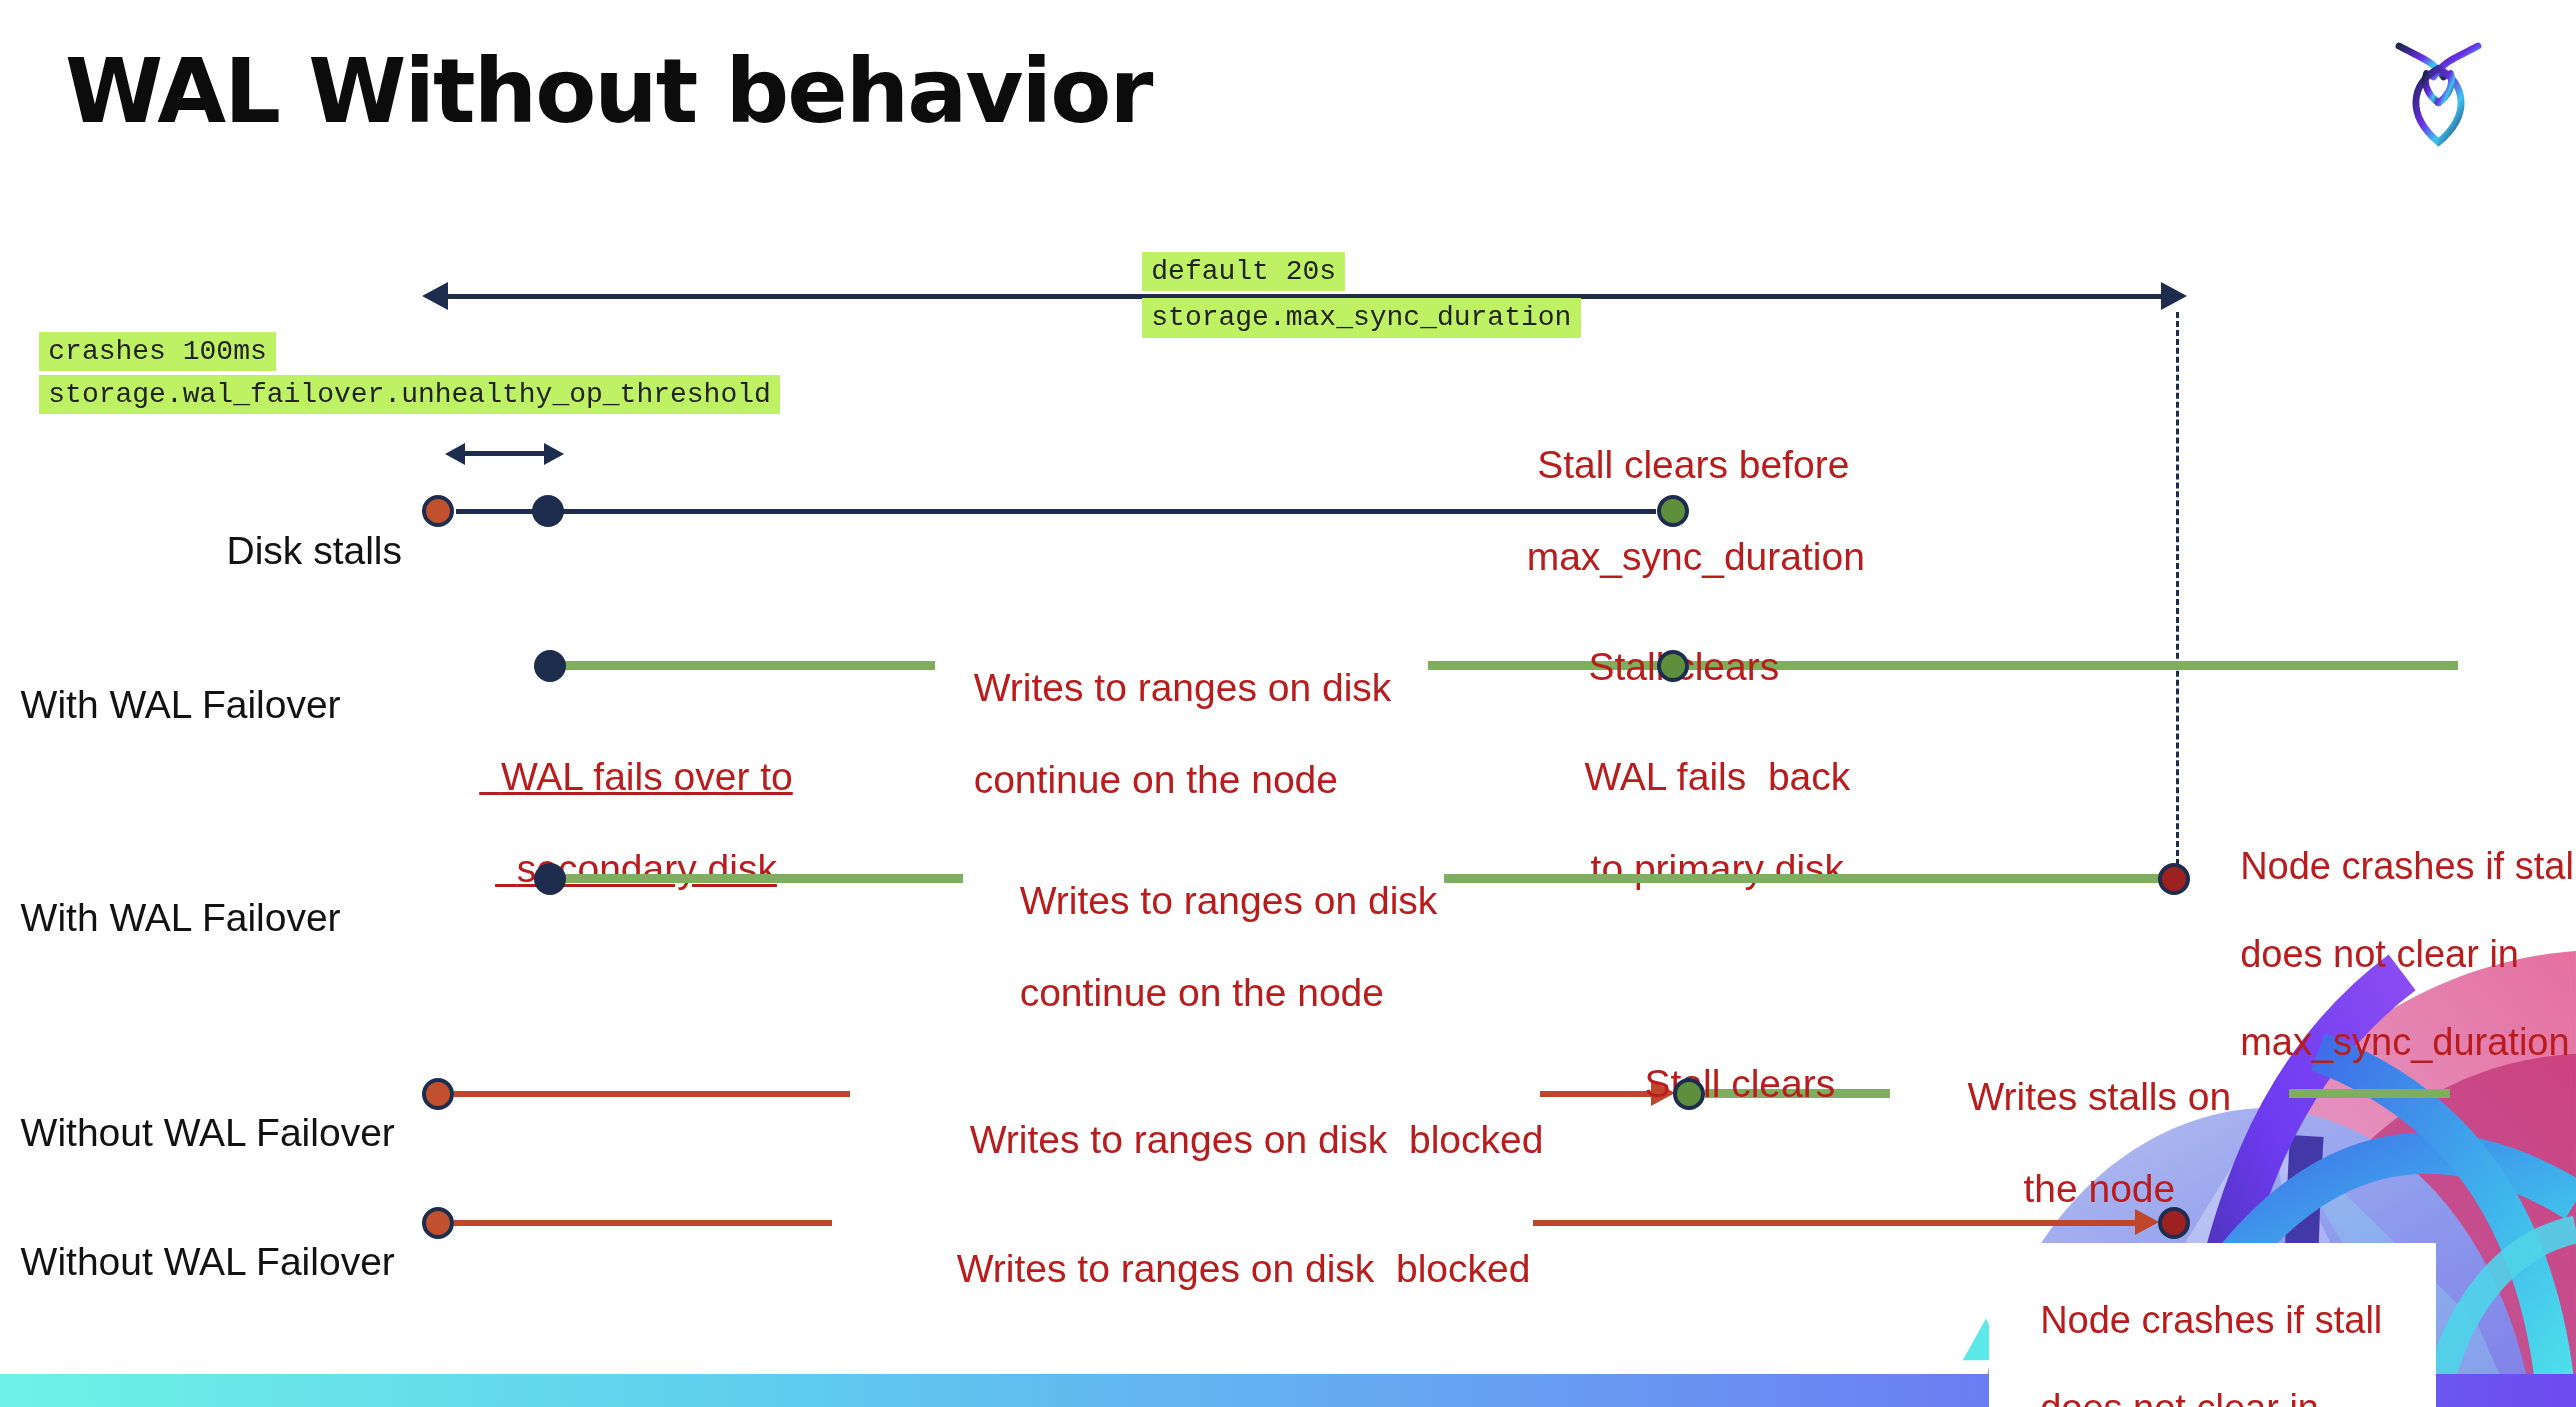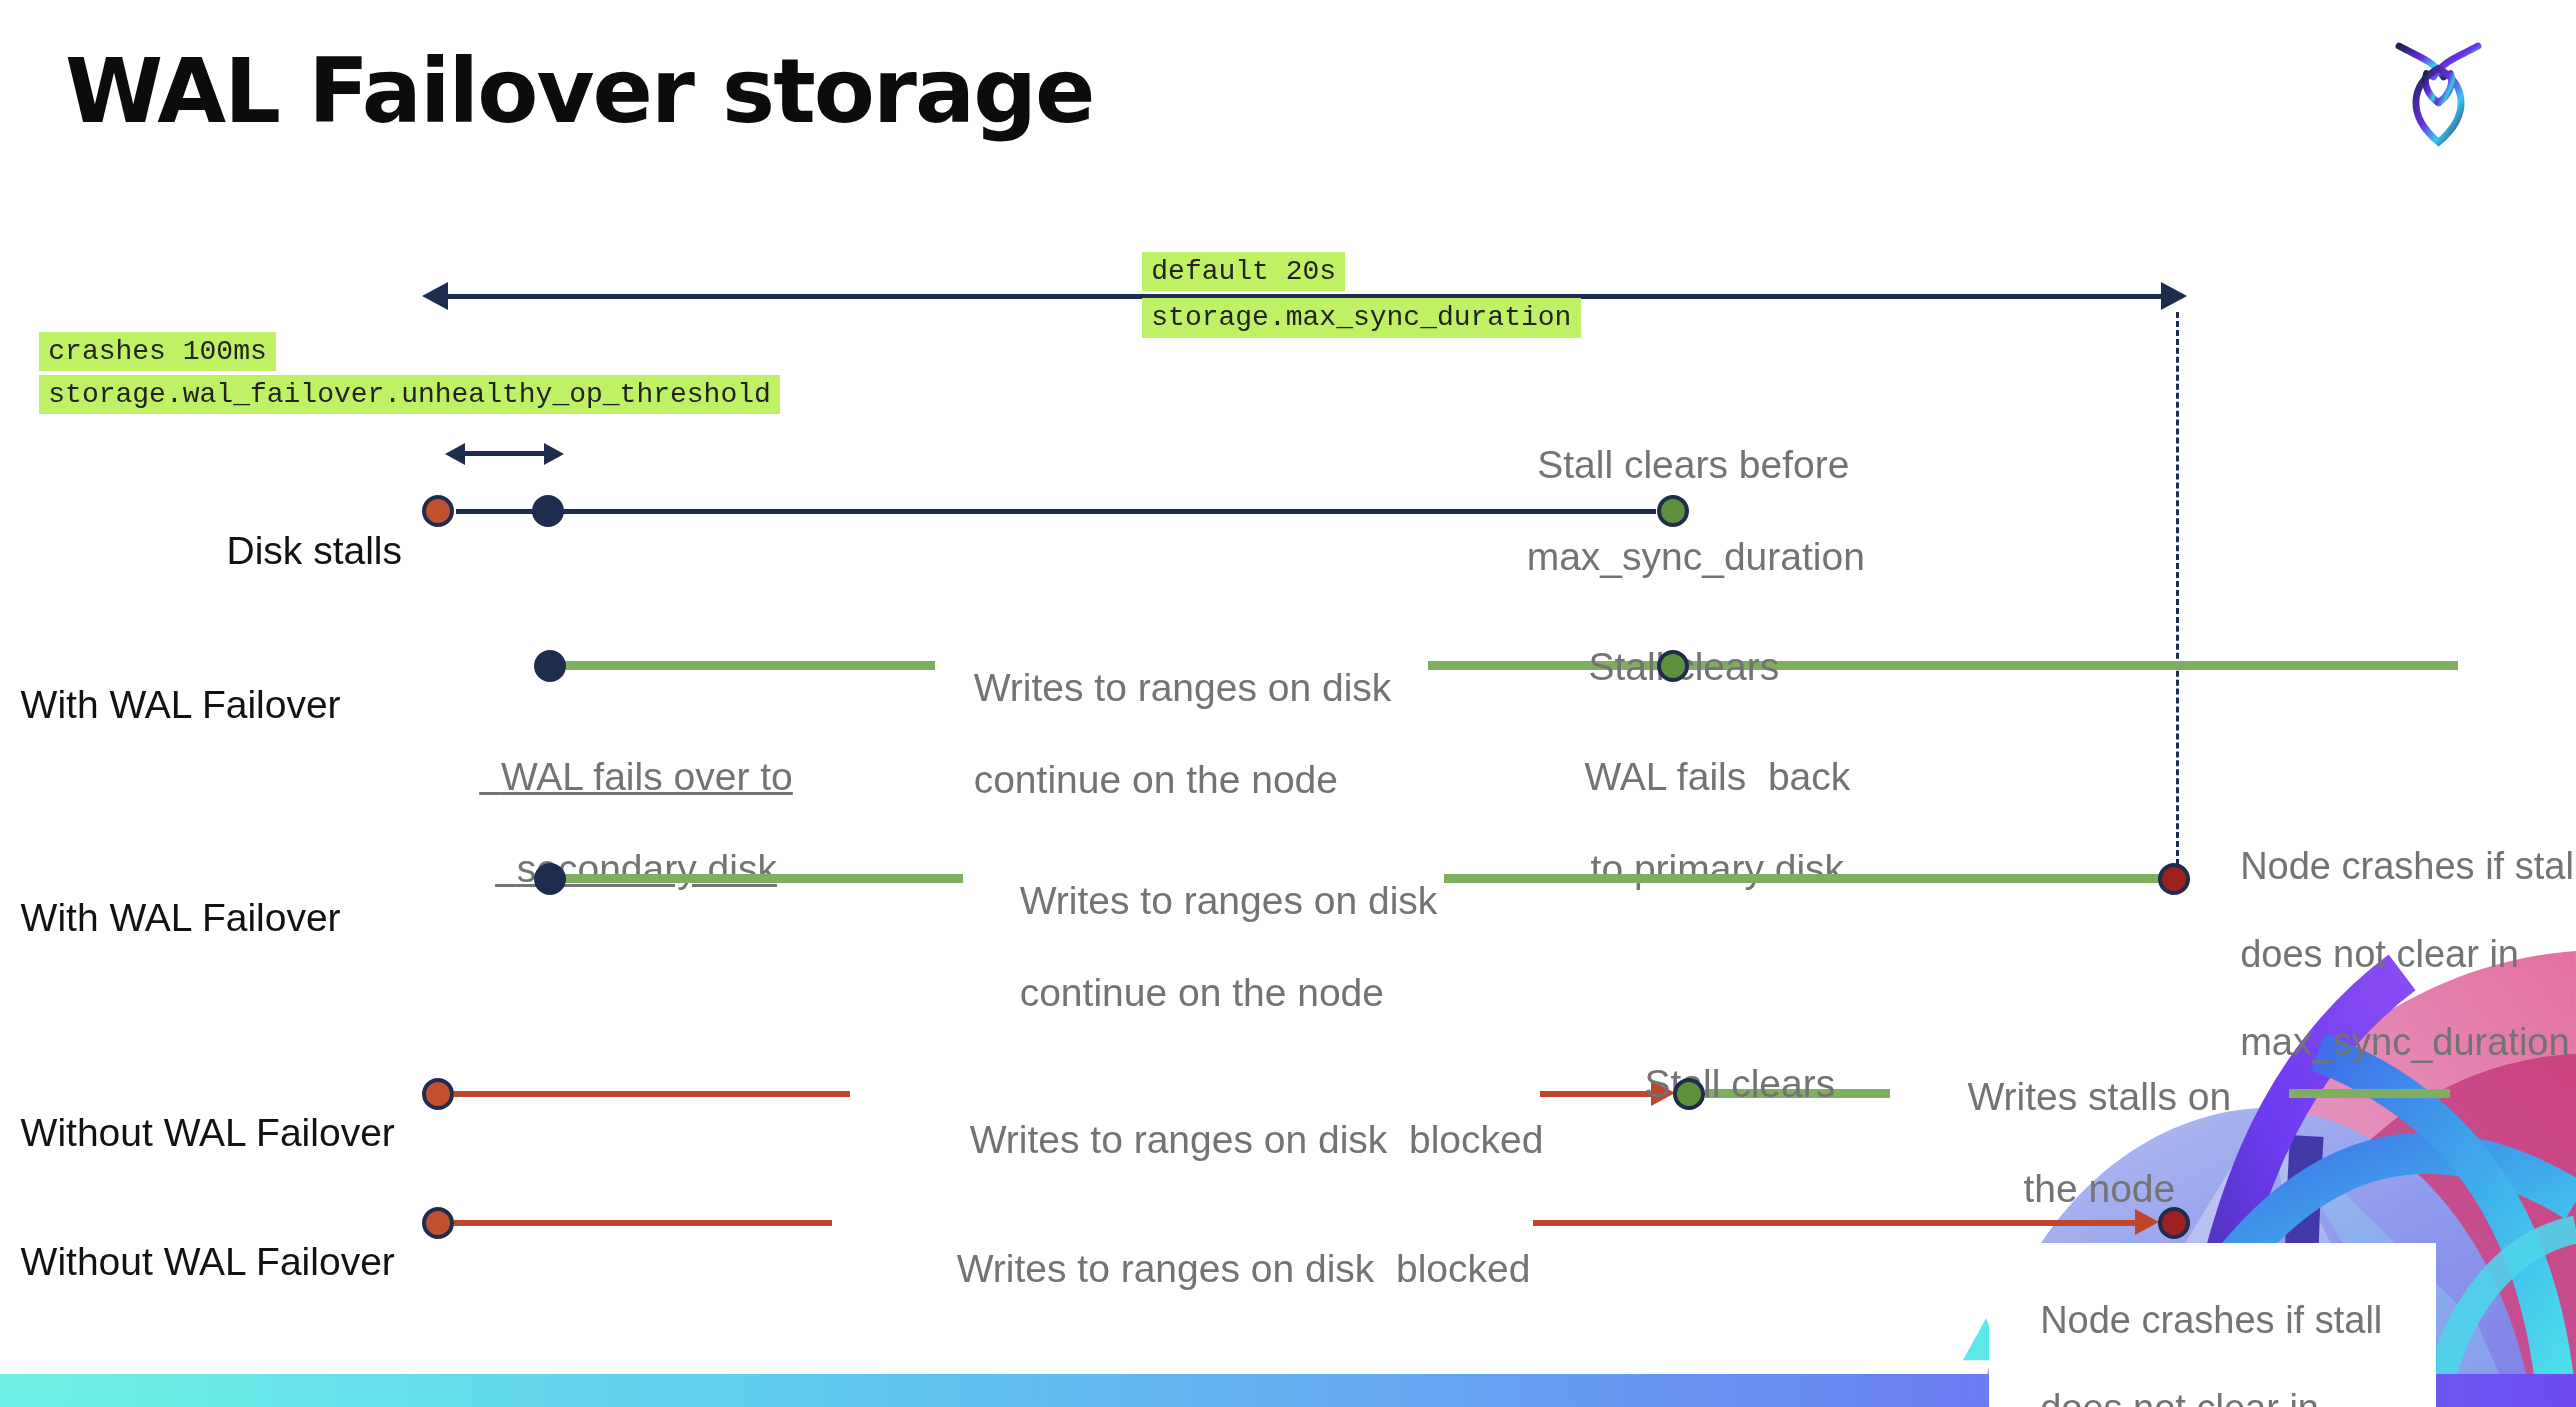"WAL Failover storage" div.abs { text: Failover storage -> Without behavior }
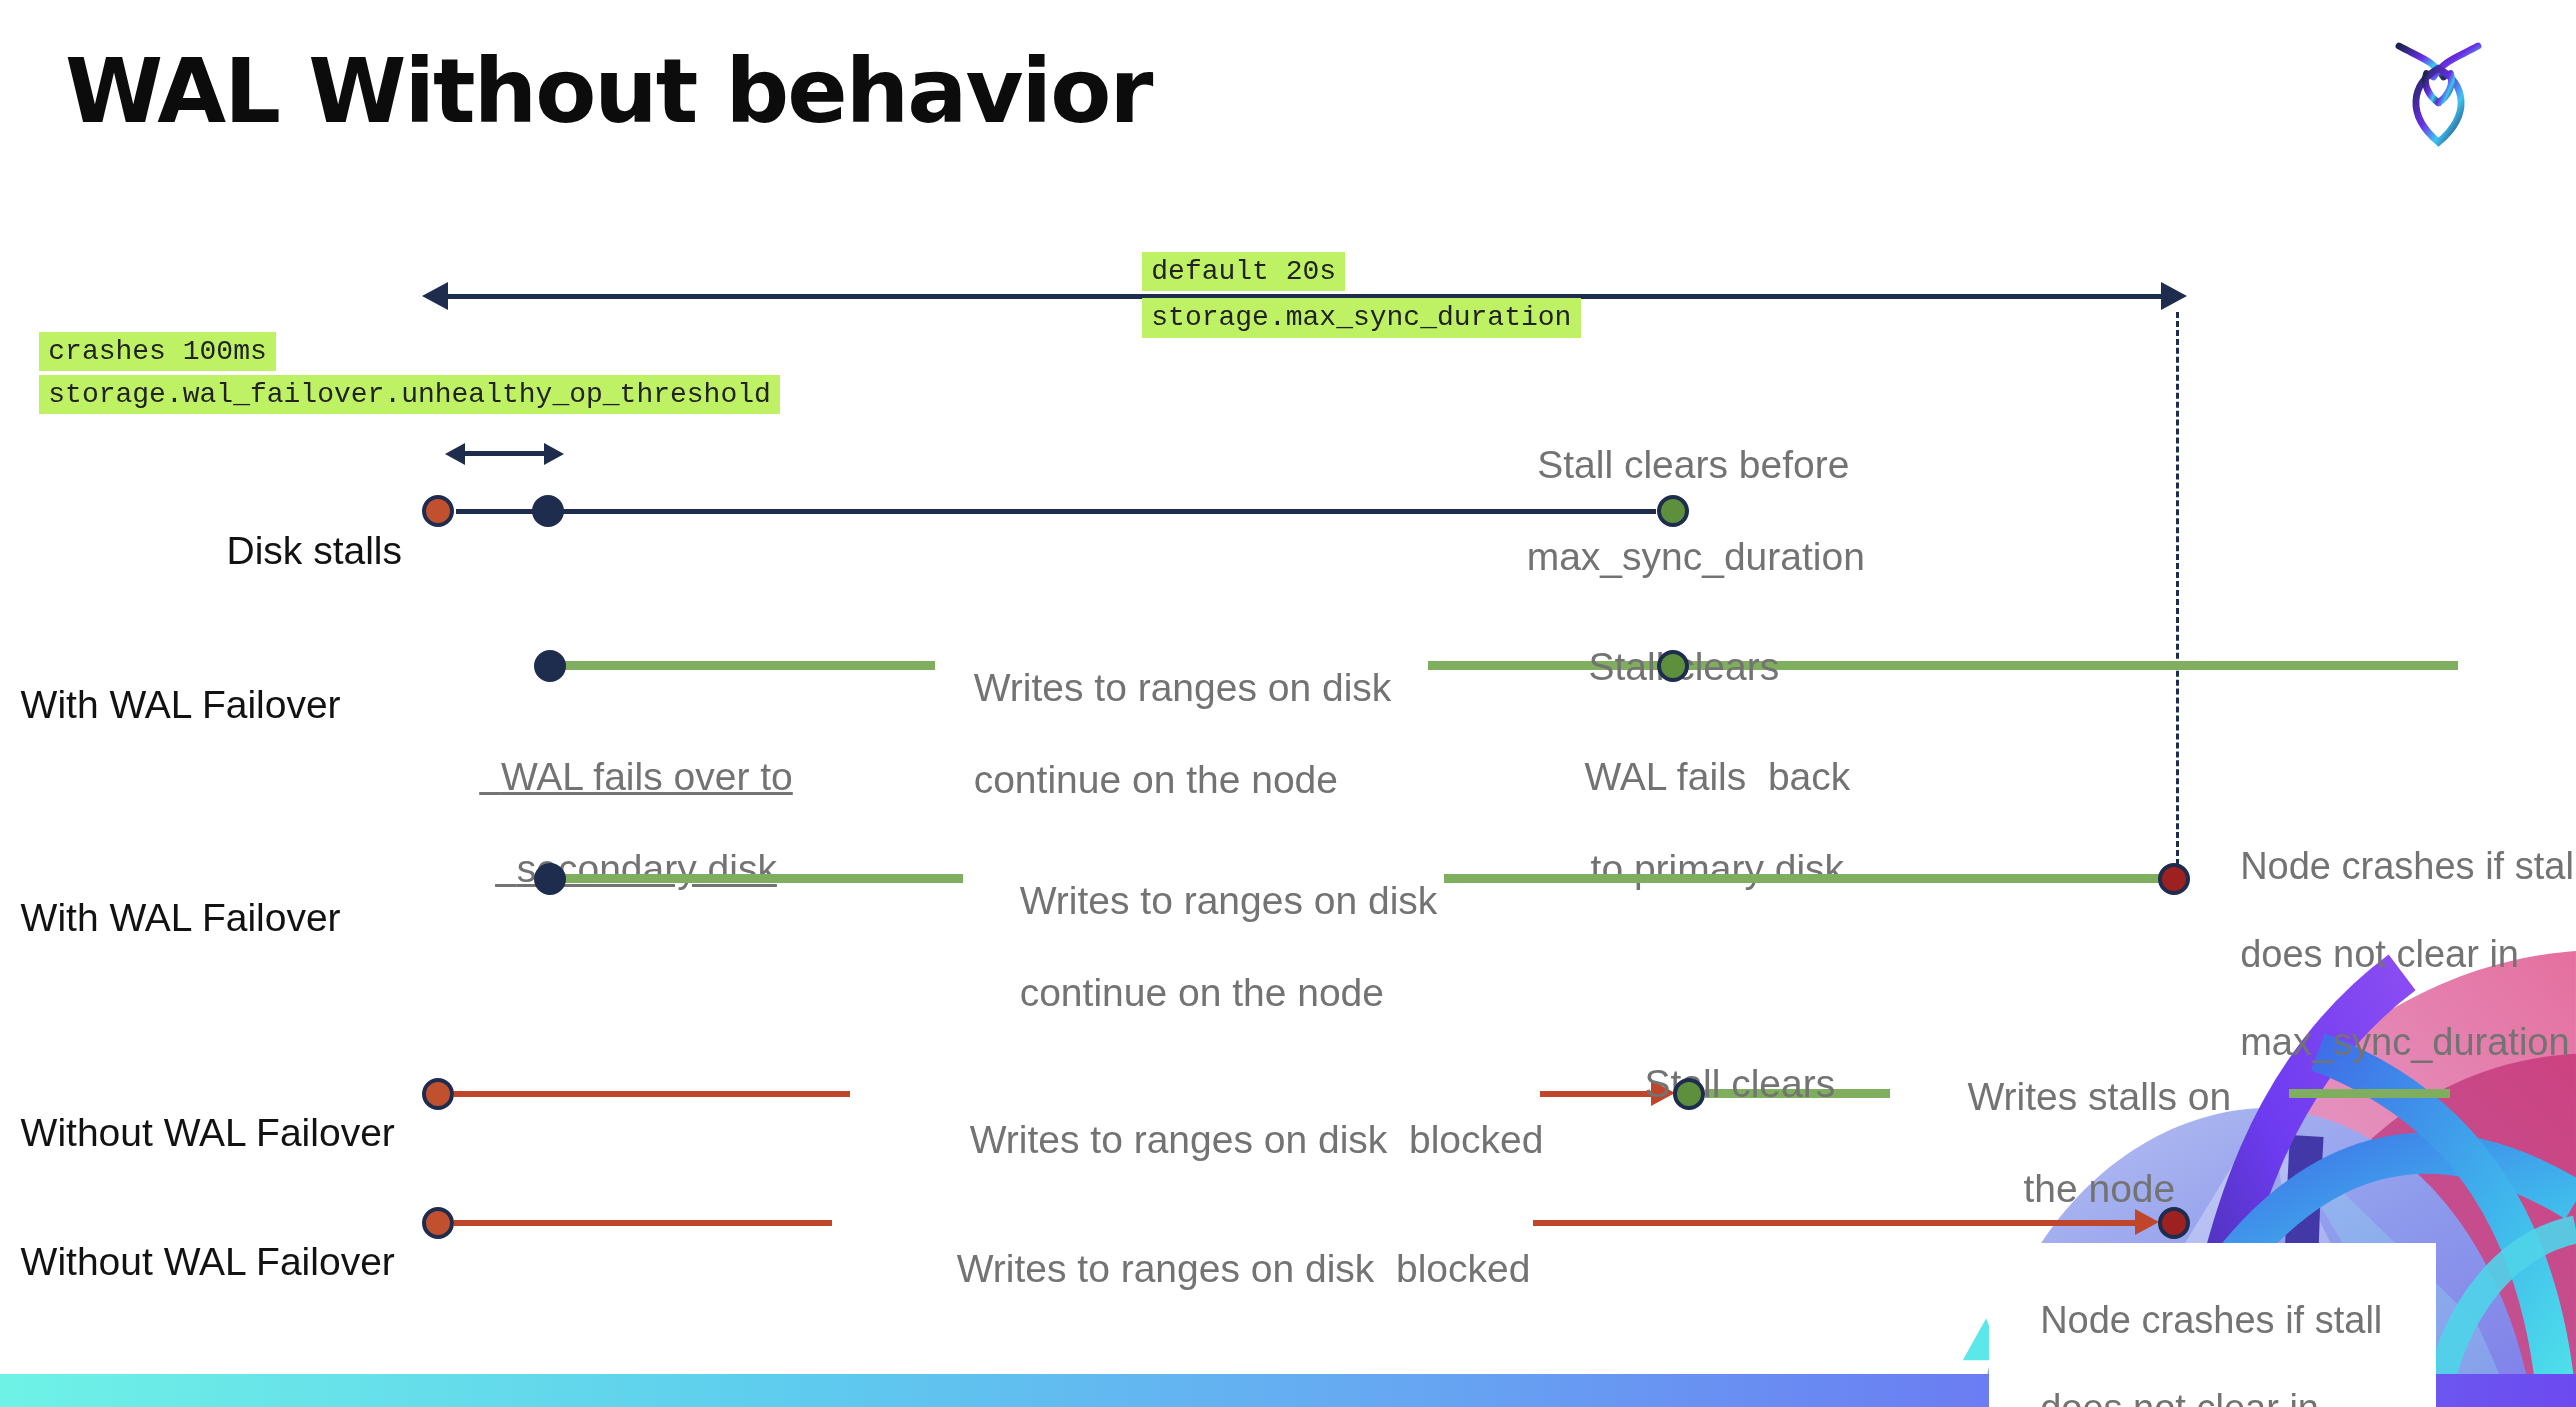"Stall clears before" .ann { color: #737373 -> #b91c1c }
